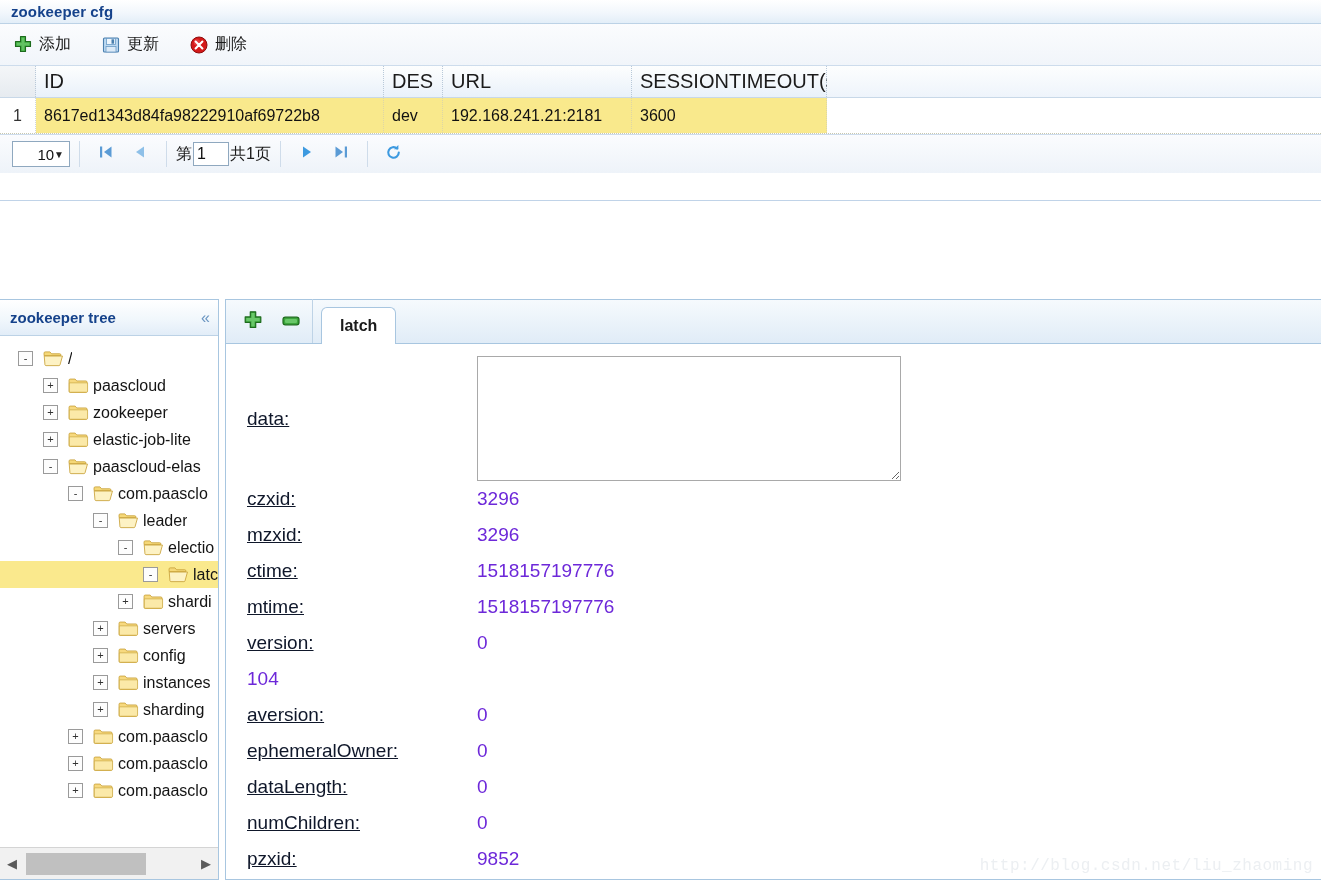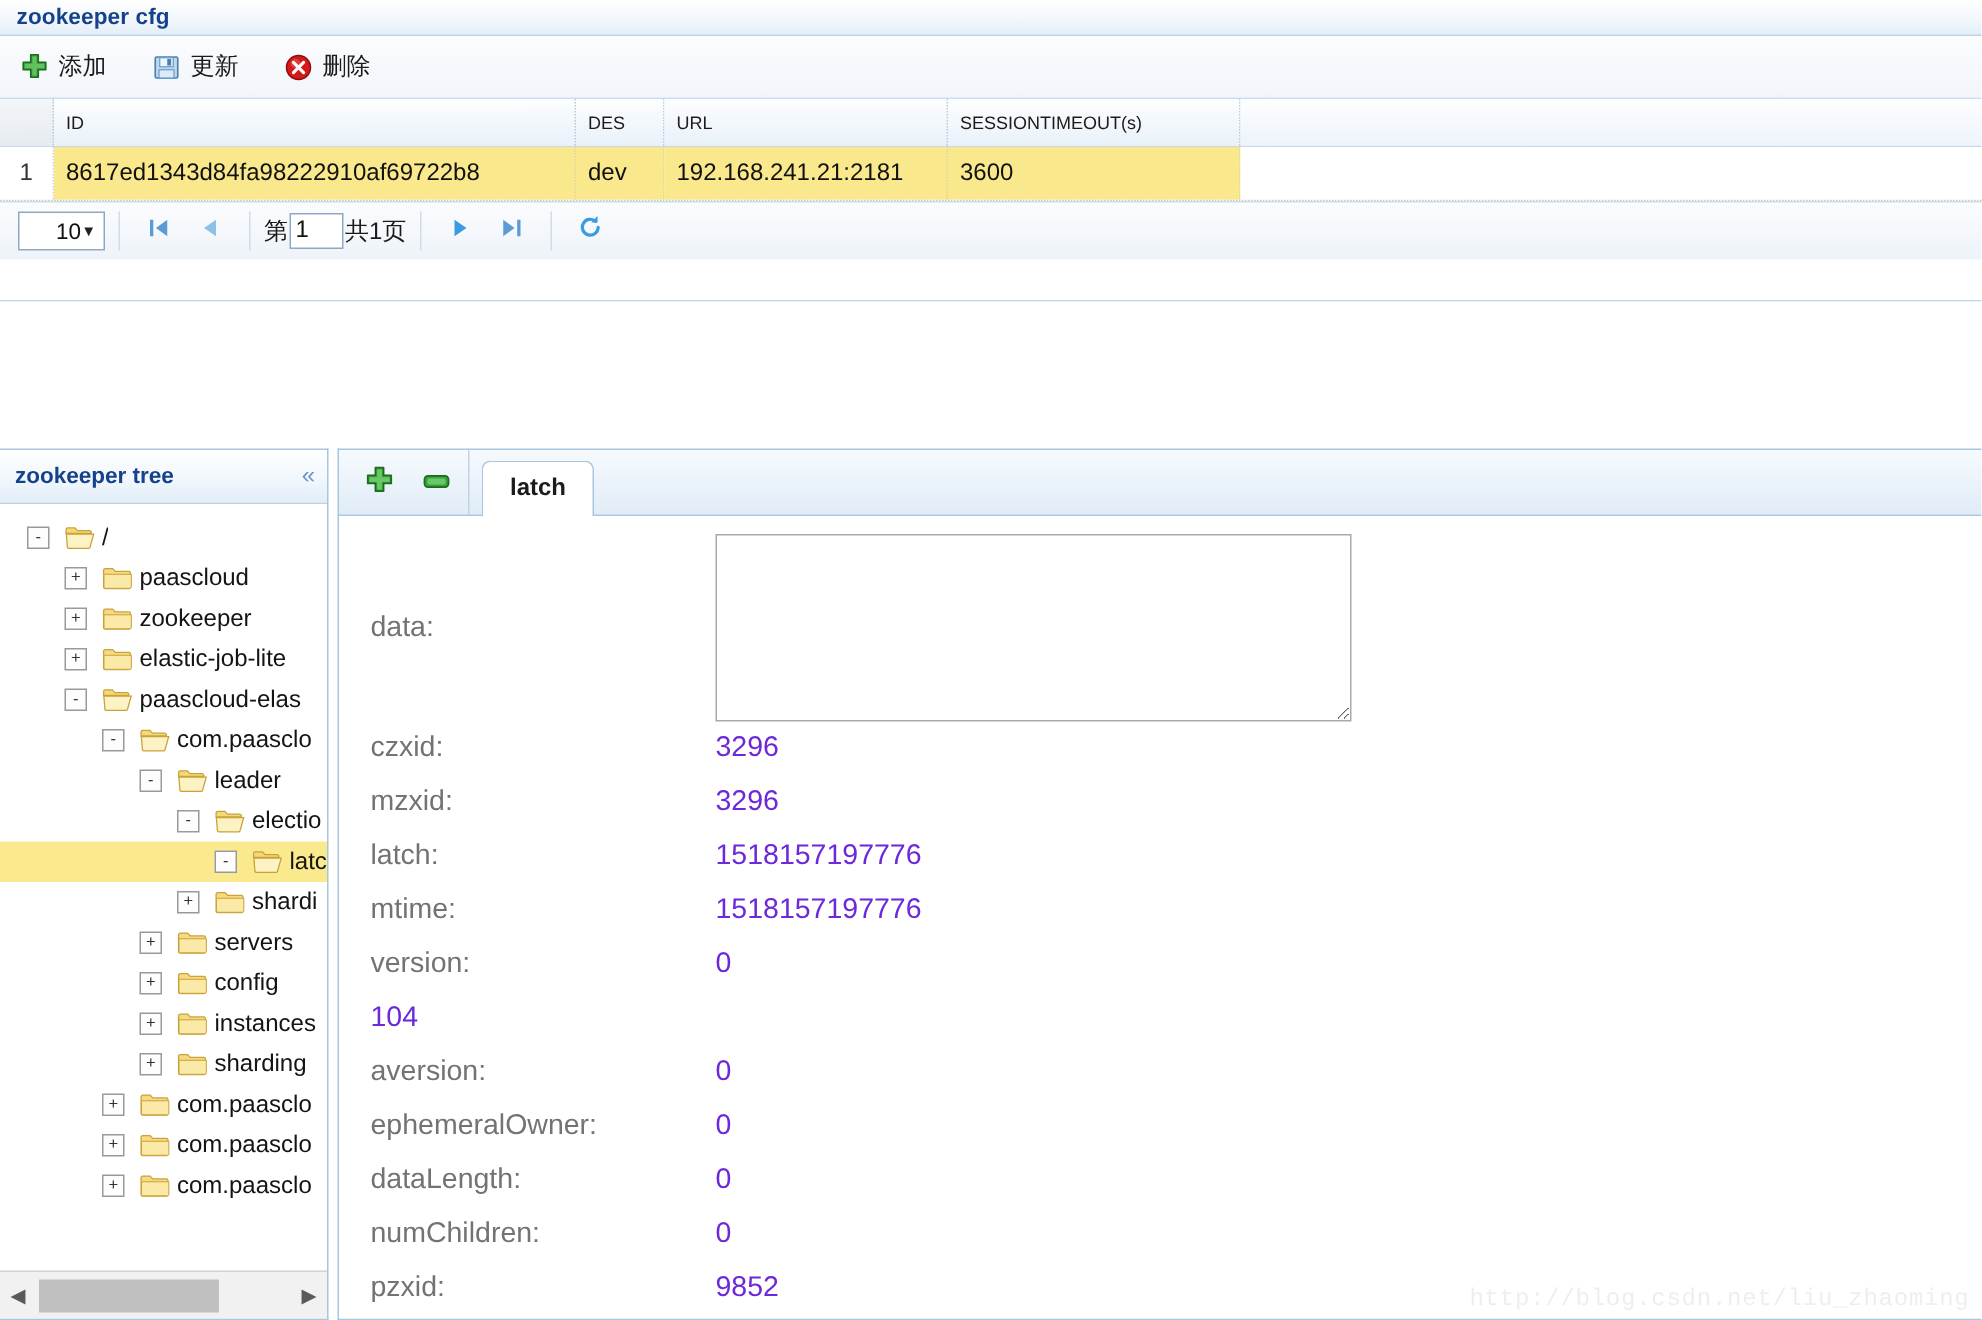"ID" #cfg-headrow .hc { font-size: 12px -> 20px }
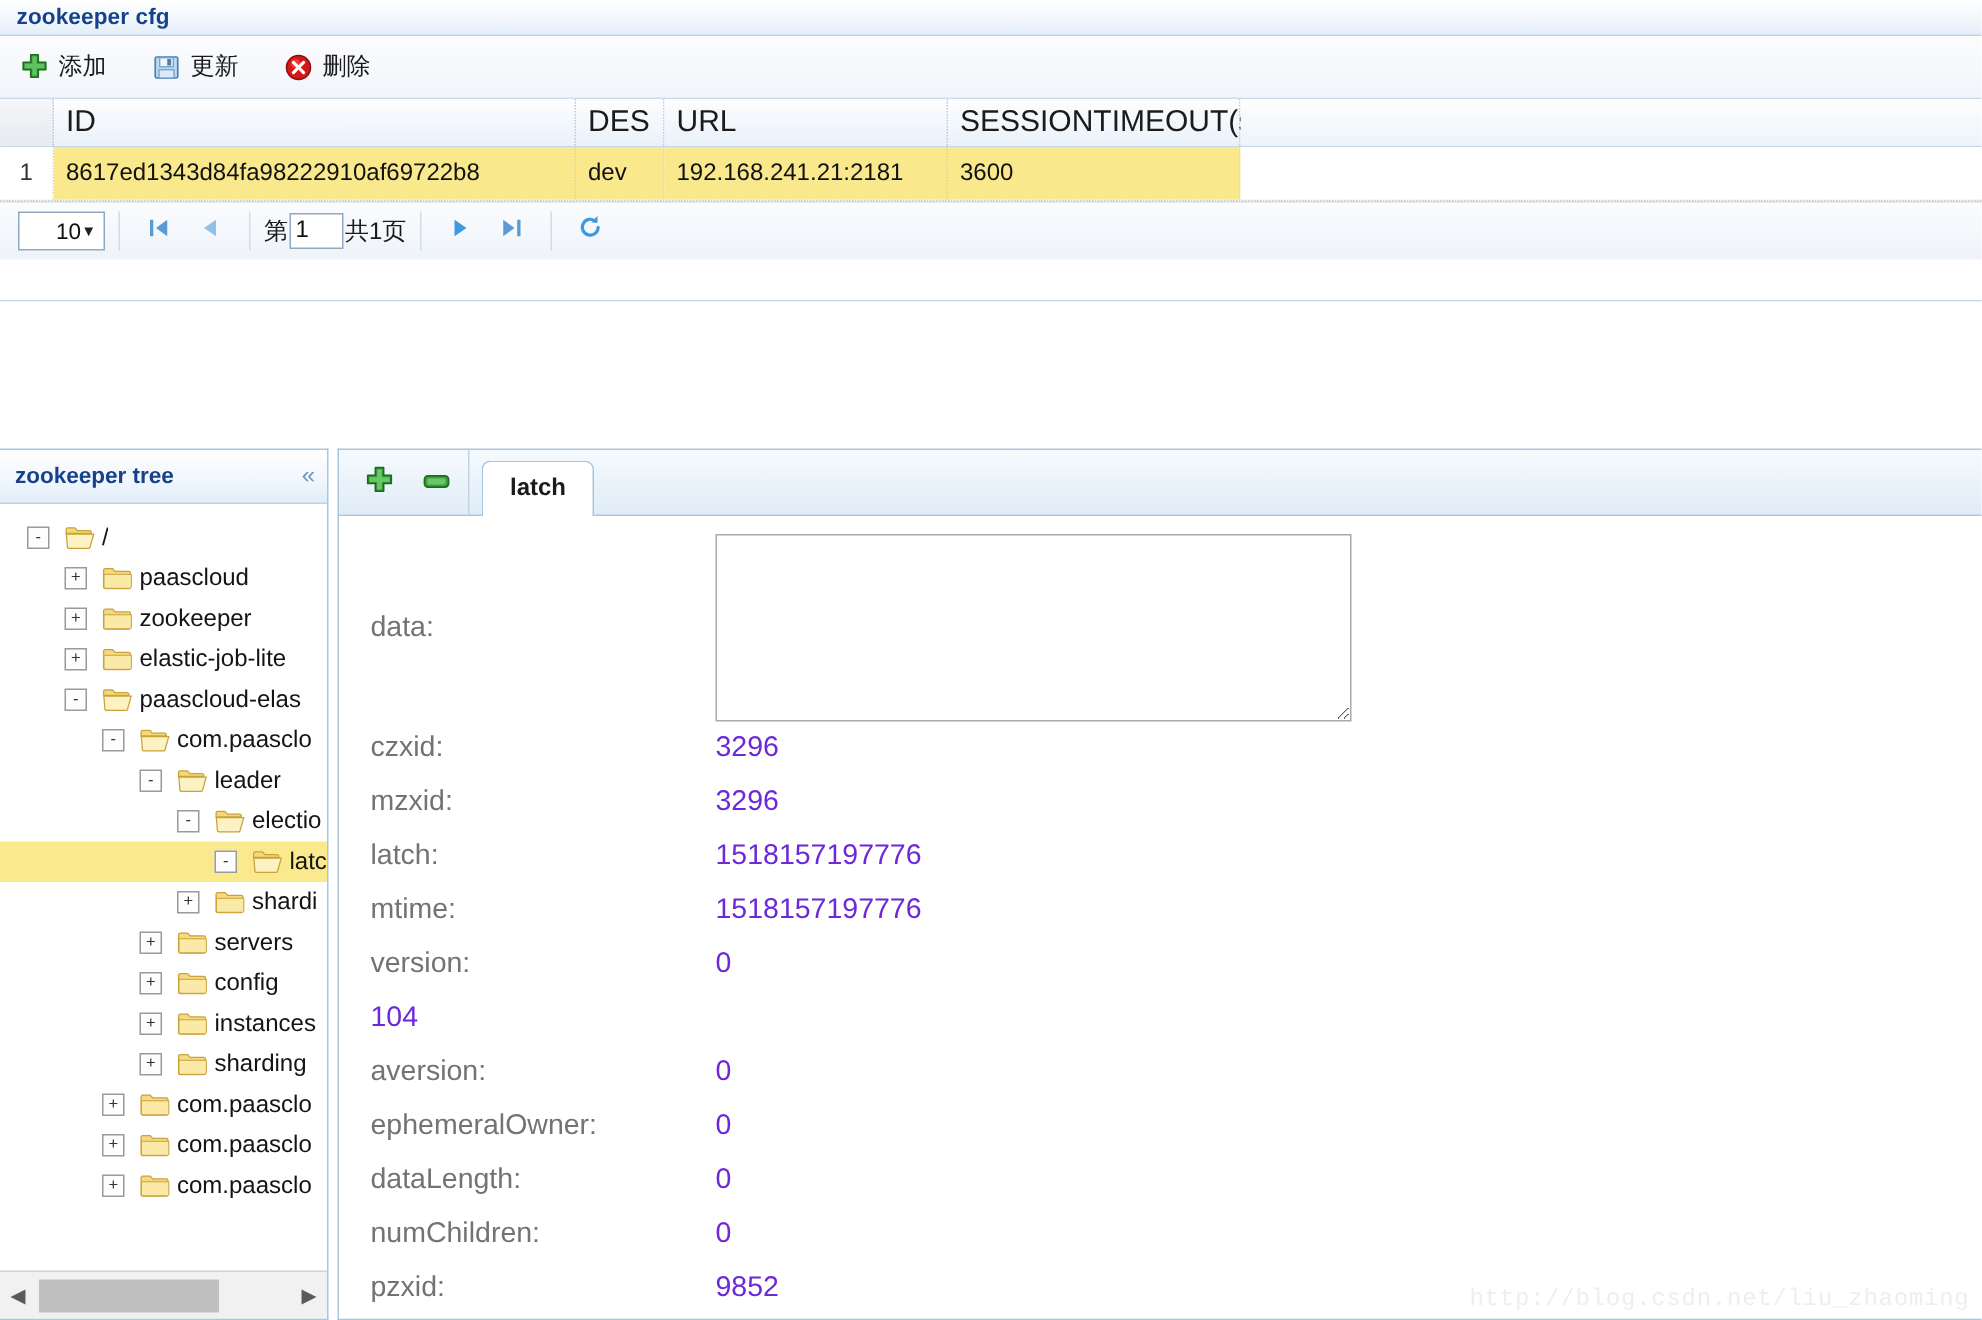"data:" .flabel { color: #737373 -> #0f172a; text-decoration: none -> underline }
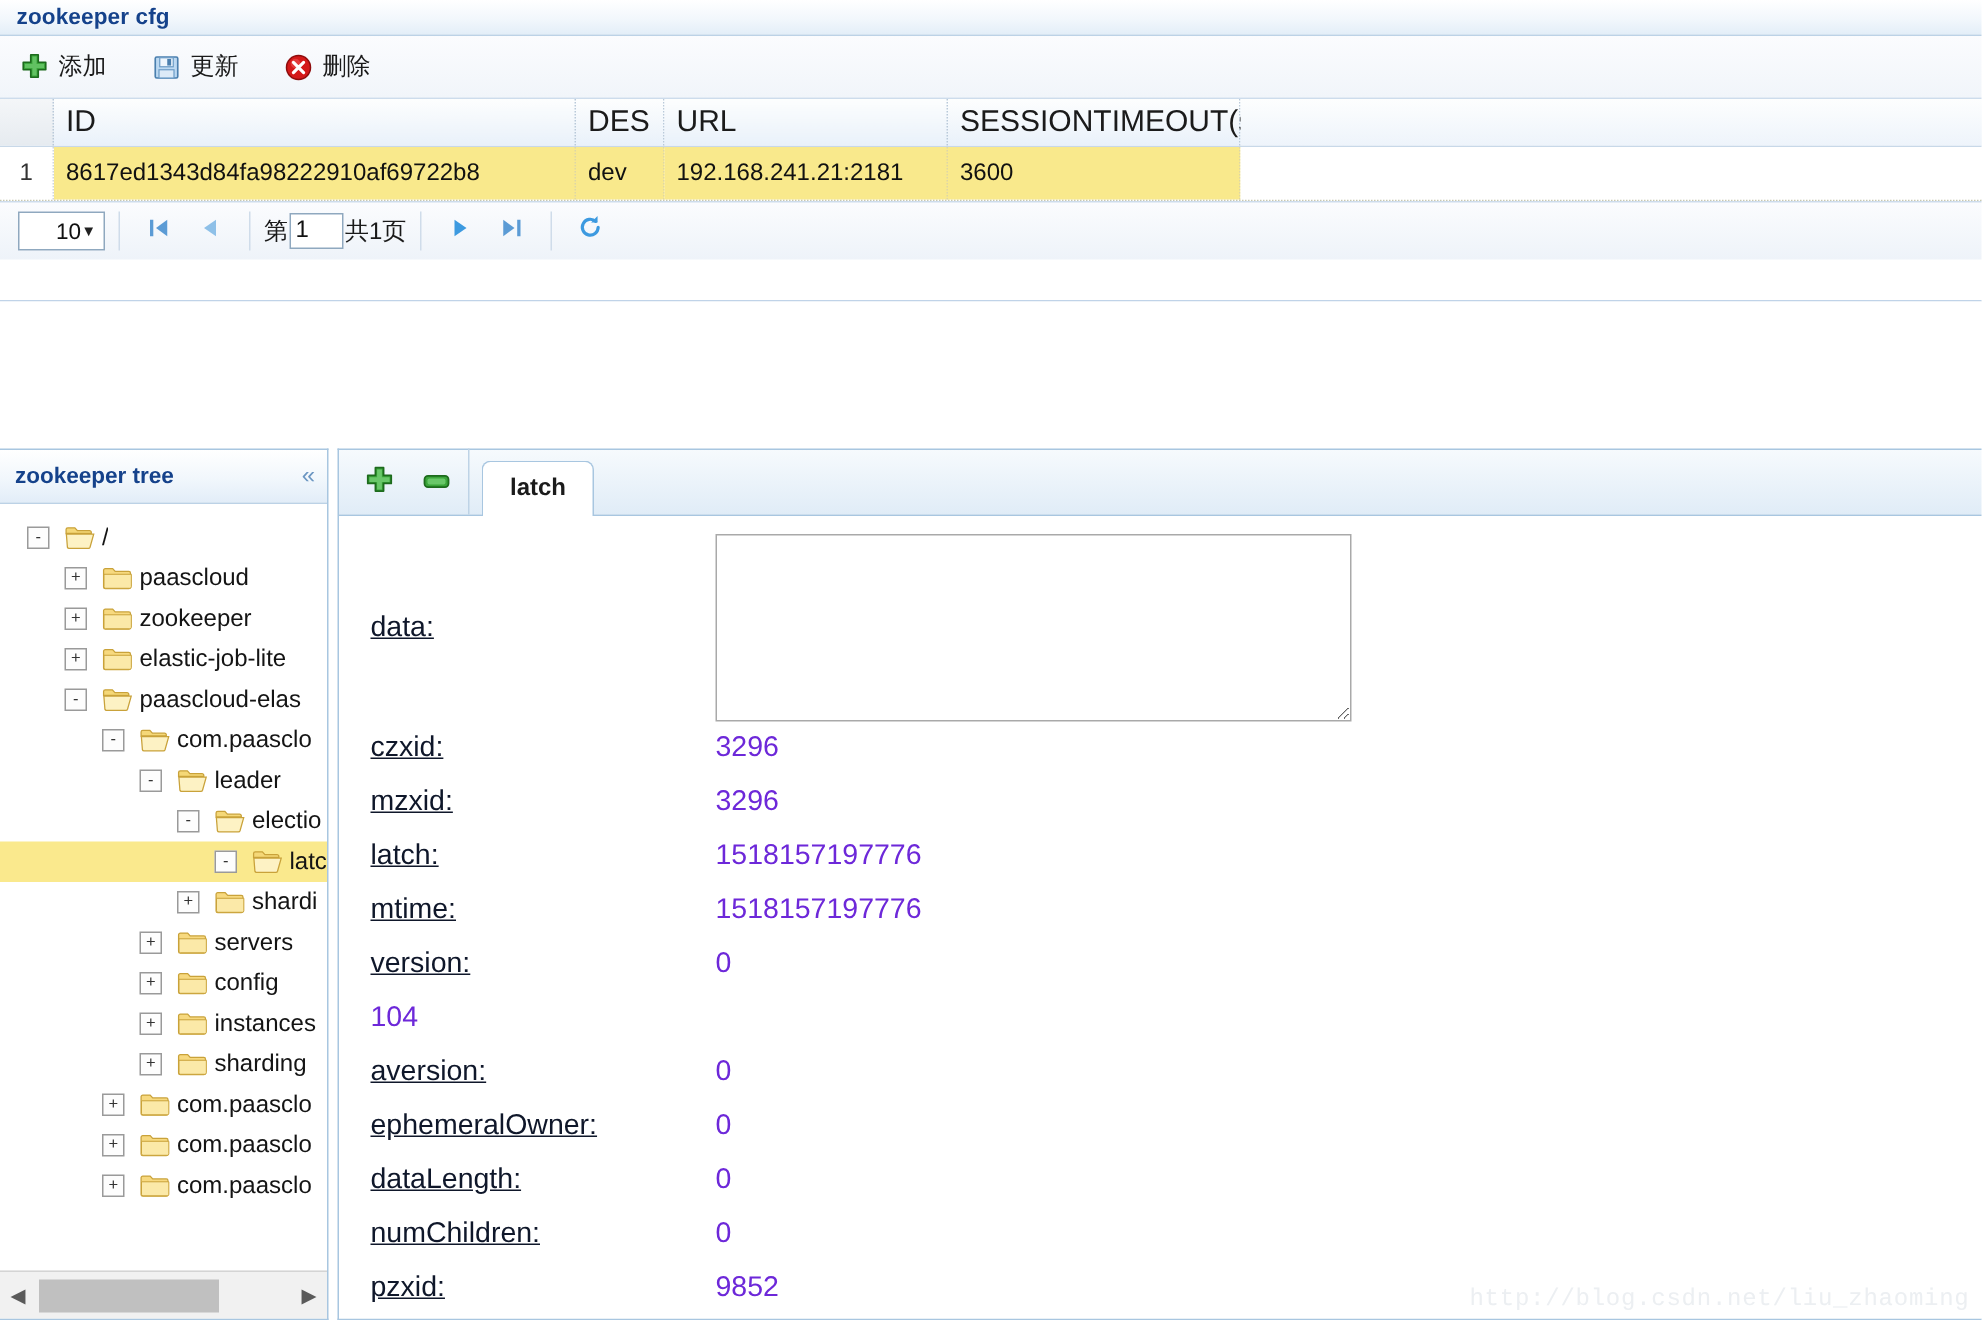"latch:" div.flabel { text: latch -> ctime }
